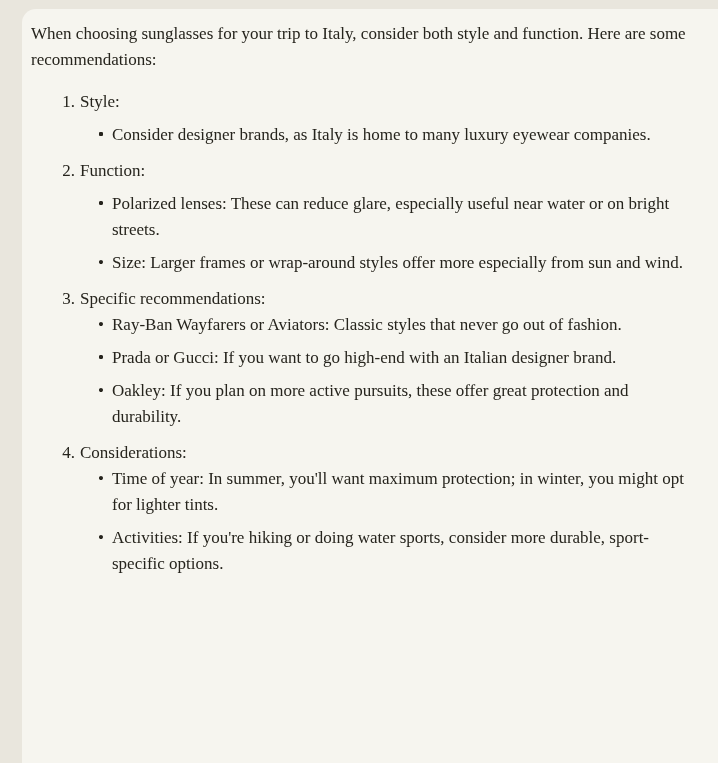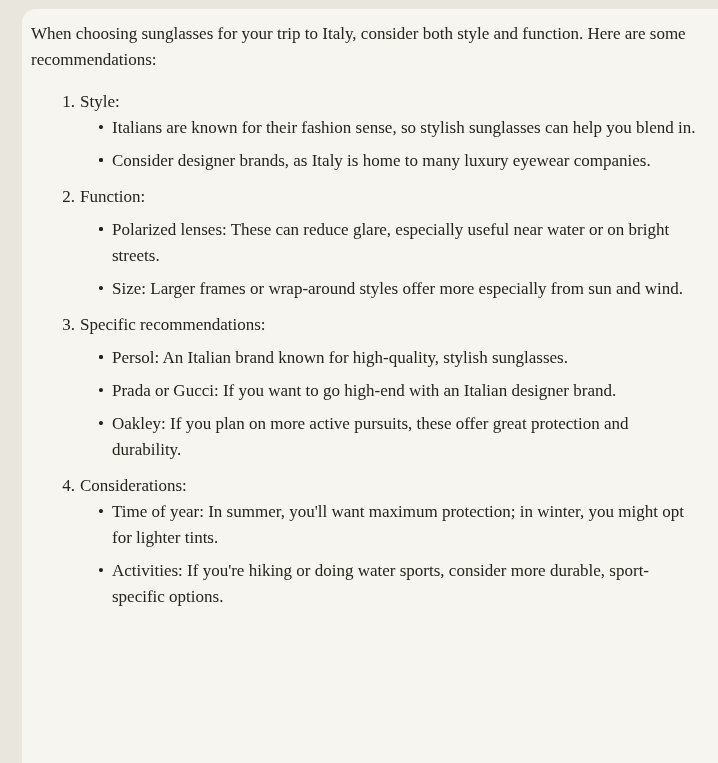"Italians are known for their" span { html: <span>Italians are known for their fashion sense, so stylish sunglasses can help you blend in.</span> -> none }
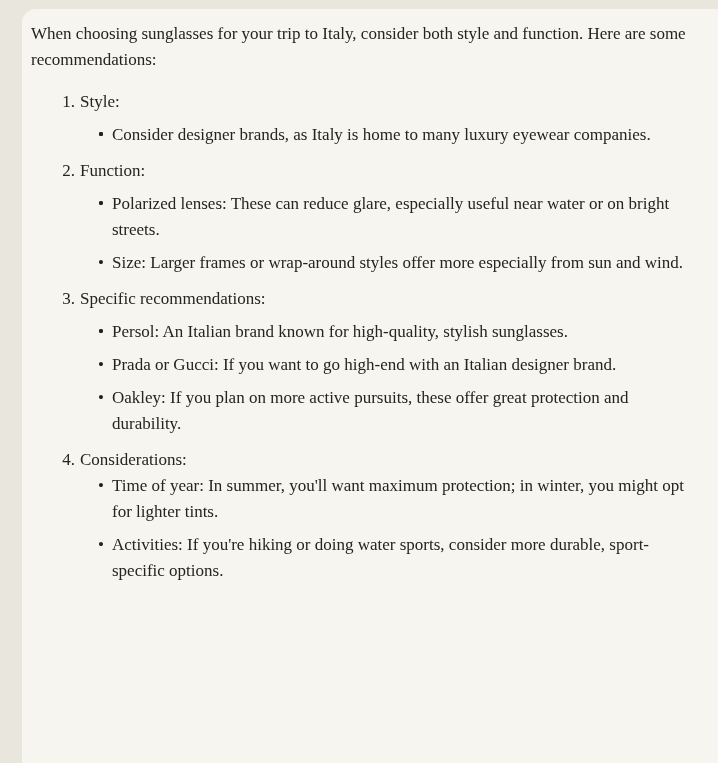"Ray-Ban Wayfarers or Aviators: Classic" span { html: none -> <span>Ray-Ban Wayfarers or Aviators: Classic styles that never go out of fashion.</span> }
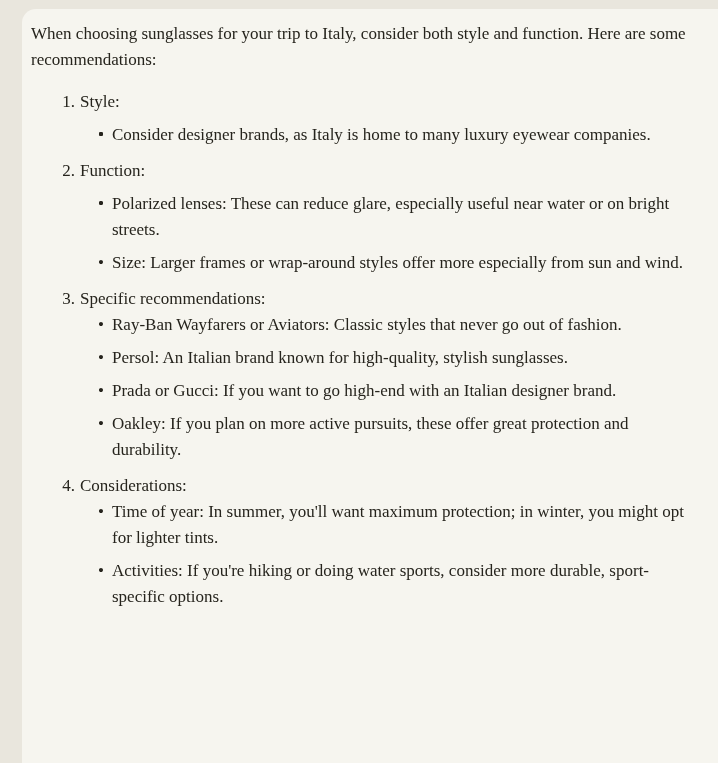"Persol: An Italian brand known" span { html: <span>Persol: An Italian brand known for high-quality, stylish sunglasses.</span> -> none }
